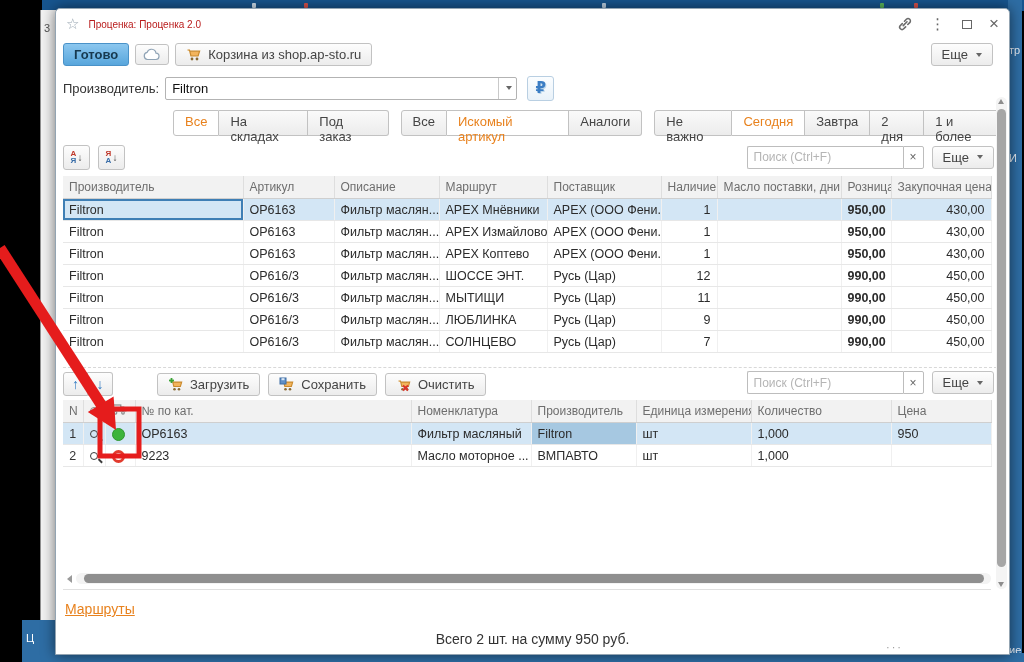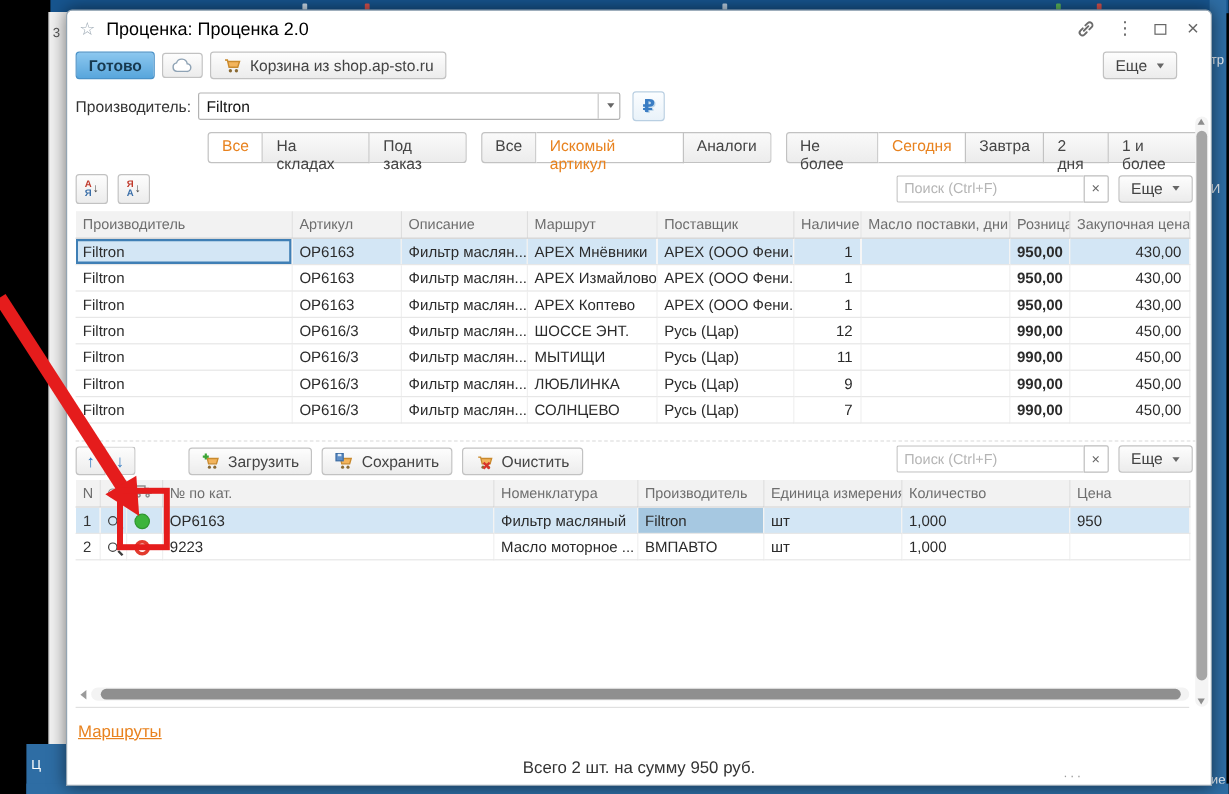"Проценка: Проценка 2.0" .title { color: #000000 -> #b91c1c; font-size: 15px -> 10px }
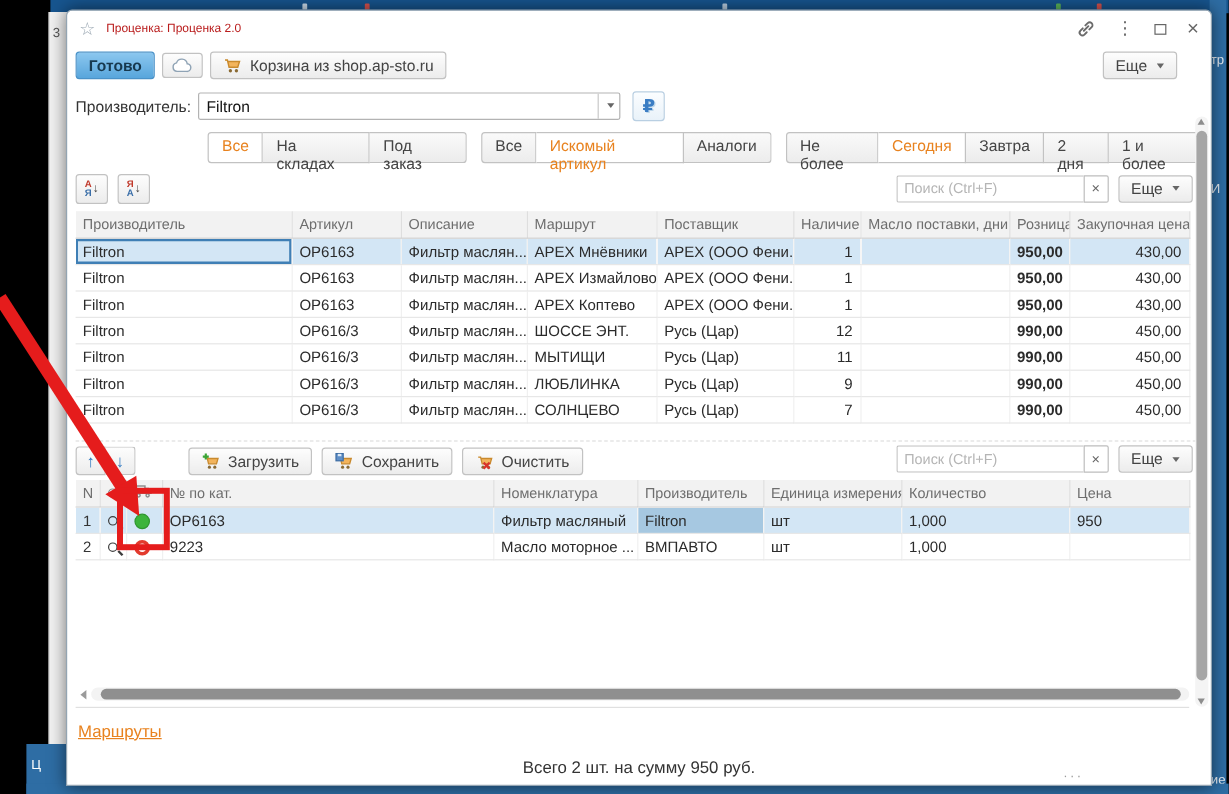"Готово" .toolbar { right: 19px -> 7px }
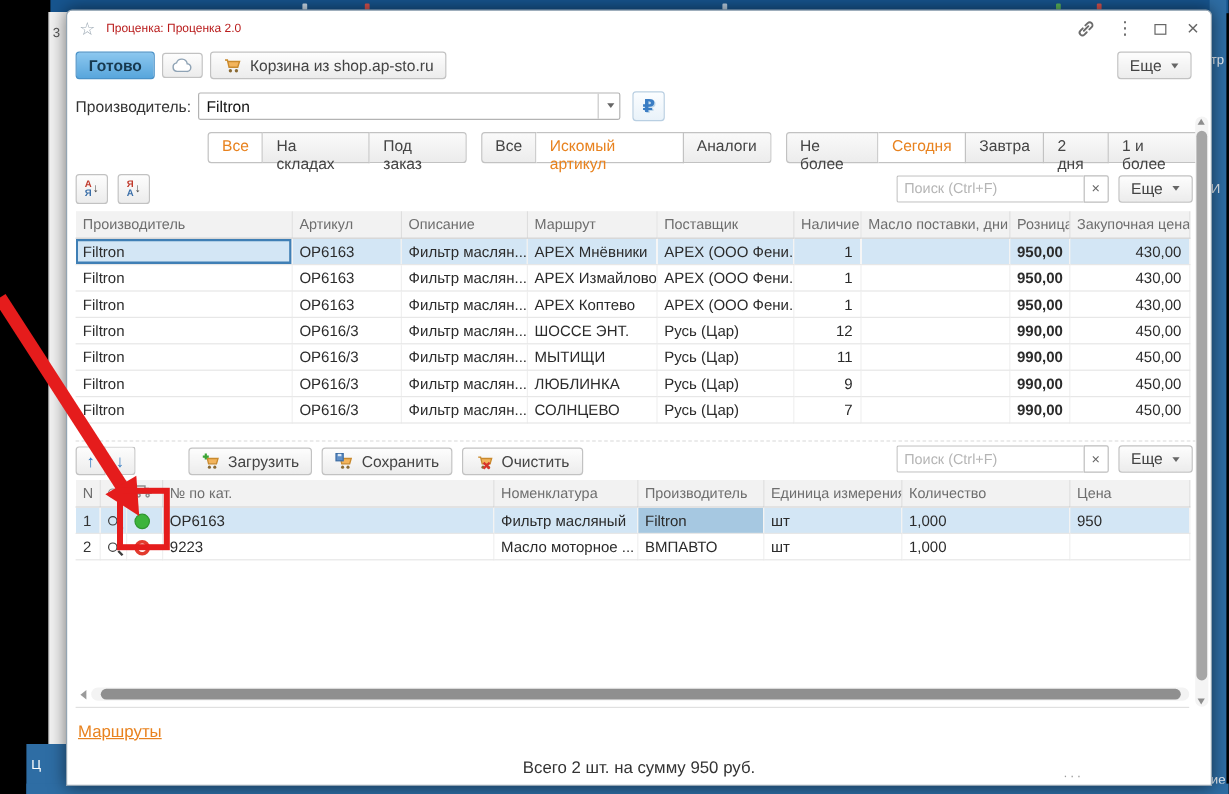"Не более" span.seg { text: более -> важно }
